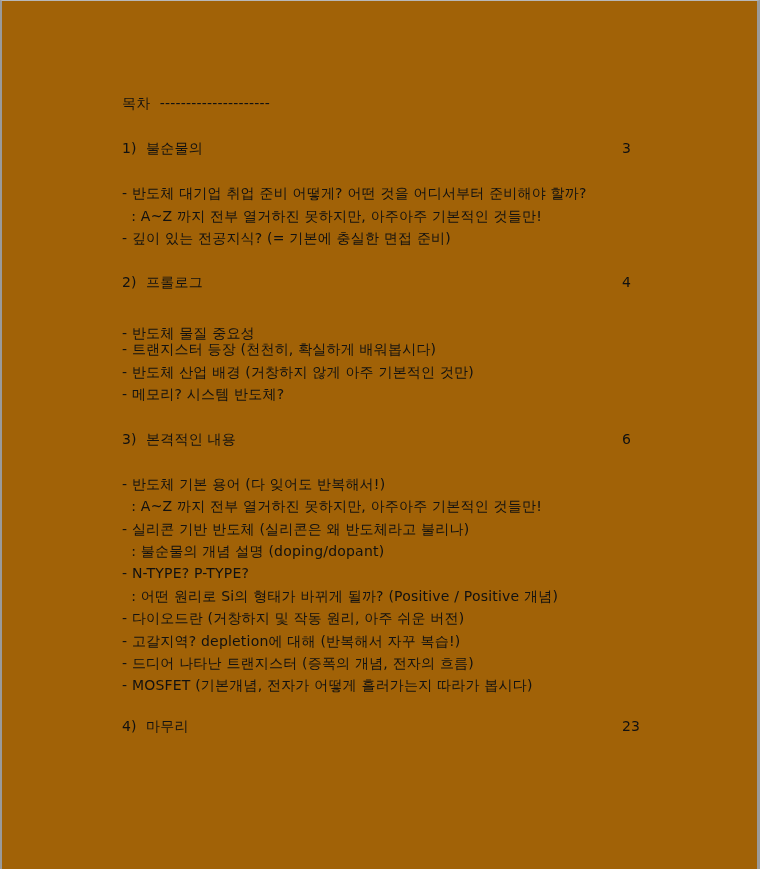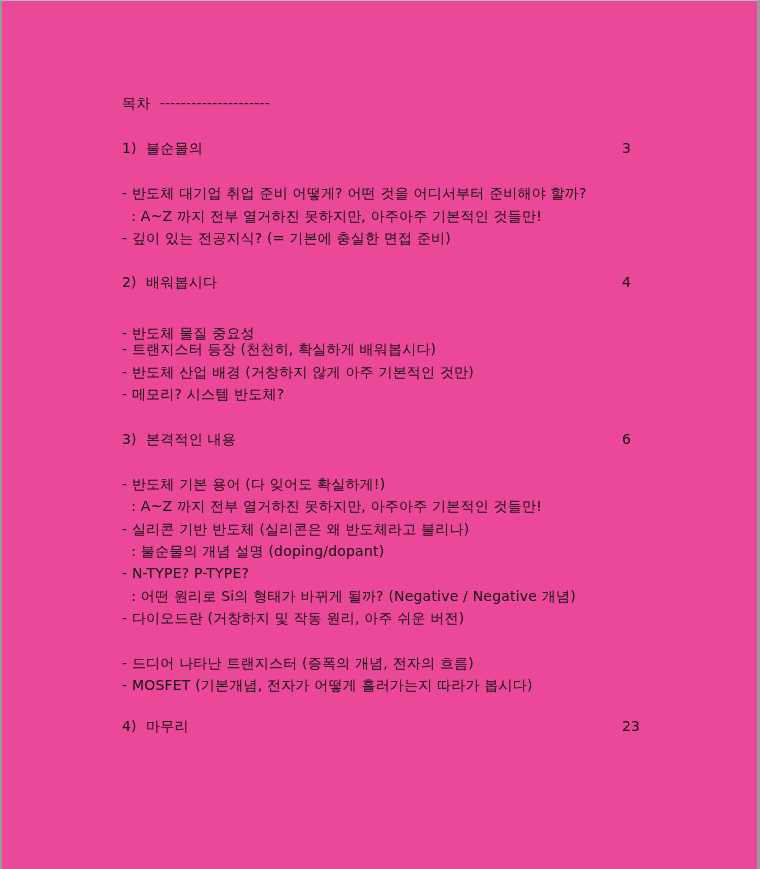"목차 ---------------------" .page-frame { background: #ec4899 -> #a16207 }
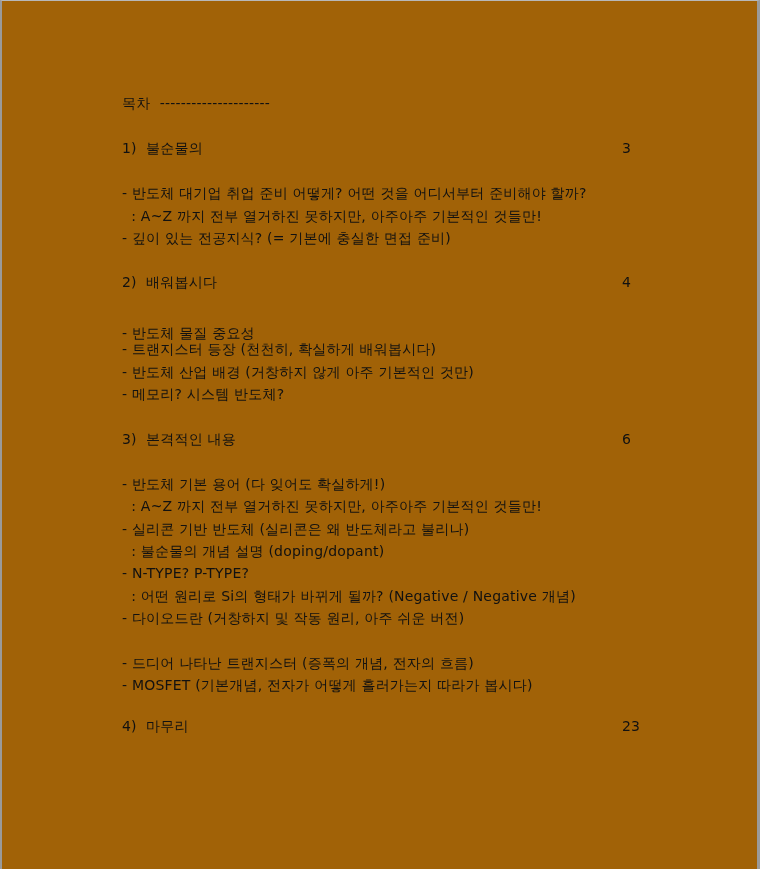"배워봅시다" span { text: 배워봅시다 -> 프롤로그 }
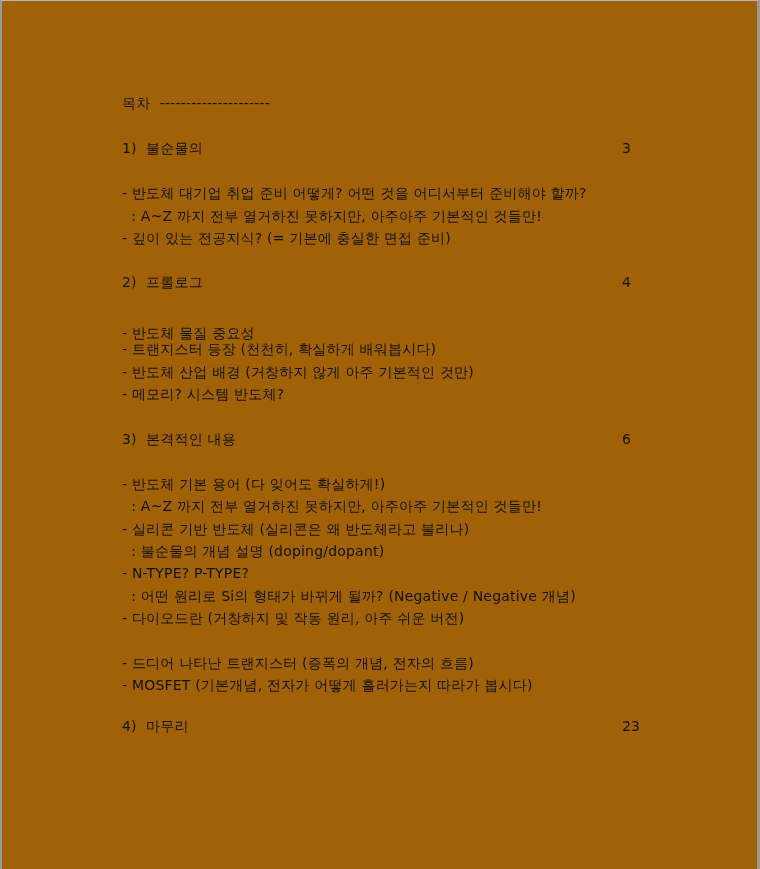"- 반도체 기본 용어 (다" div.line { text: 확실하게 -> 반복해서 }
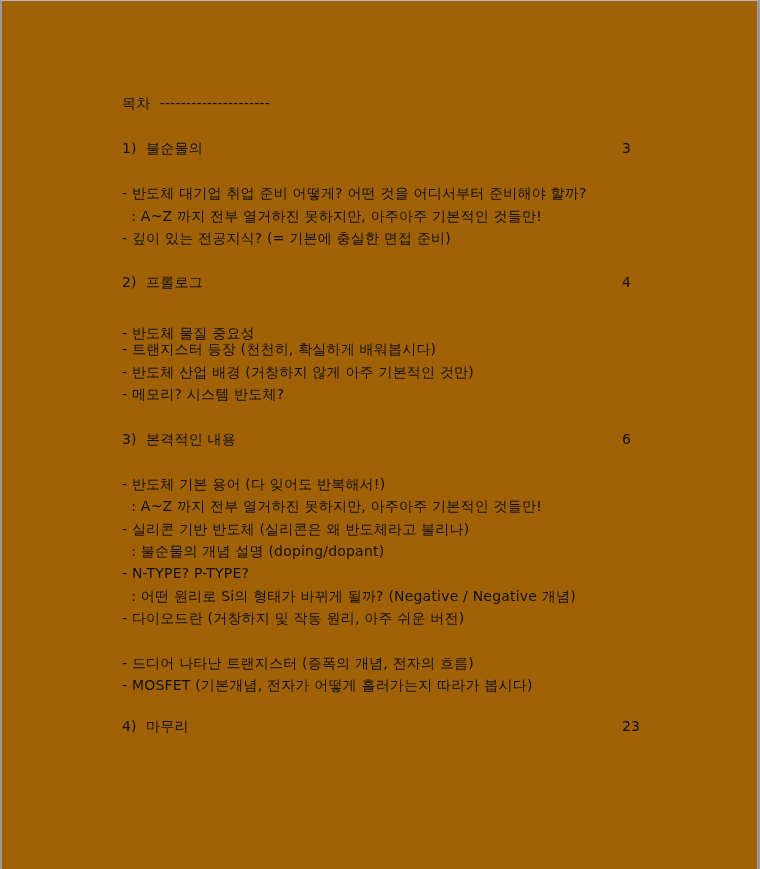": 어떤 원리로 Si의 형태가" div.line { text: Negative / Negative -> Positive / Positive }
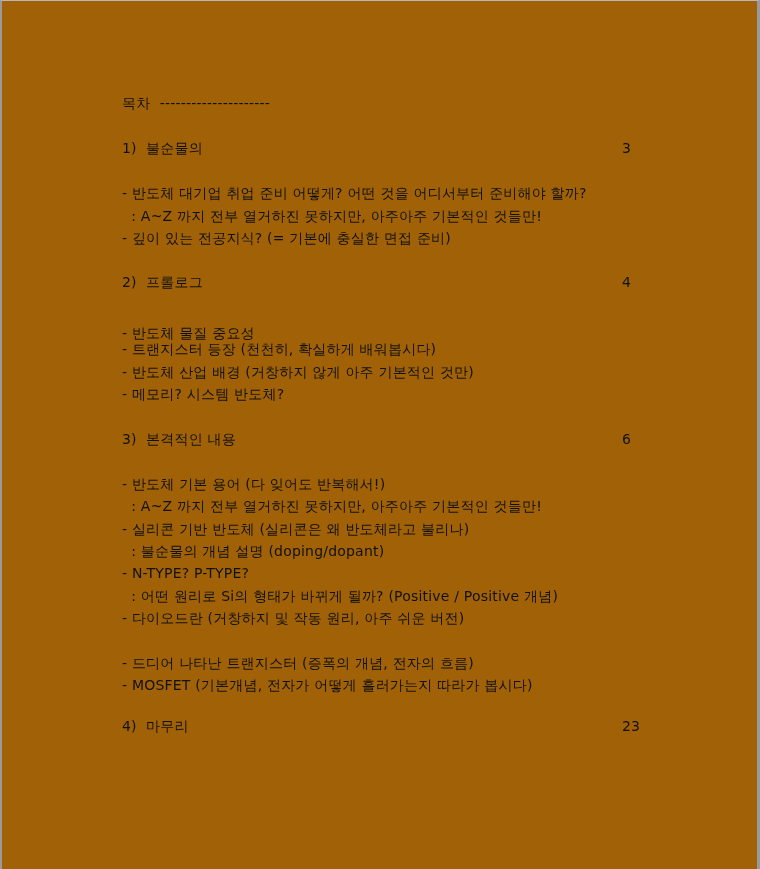"- 고갈지역? depletion에 대해 (반복해서" div.line { html: none -> <div>- 고갈지역? depletion에 대해 (반복해서 자꾸 복습!)</div> }
